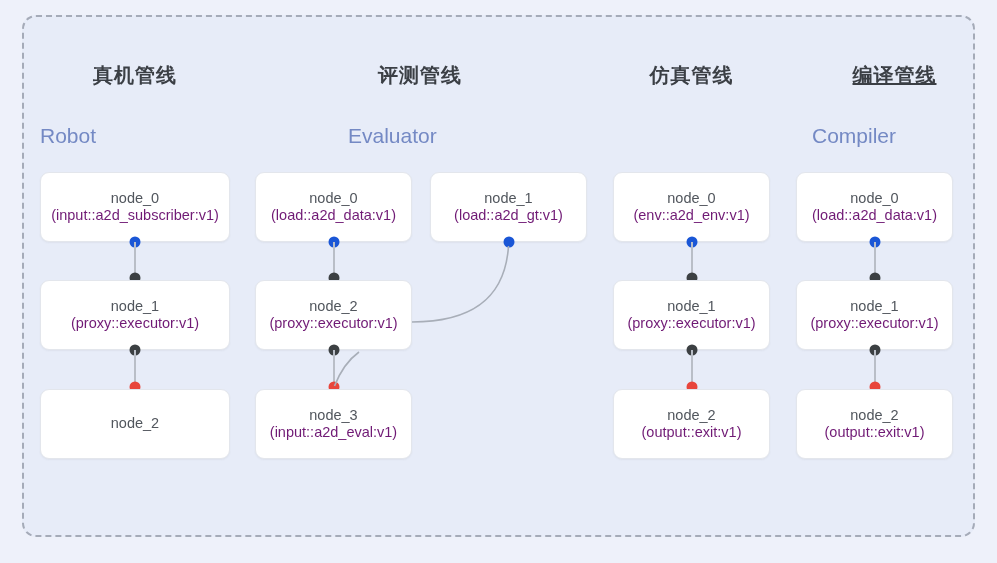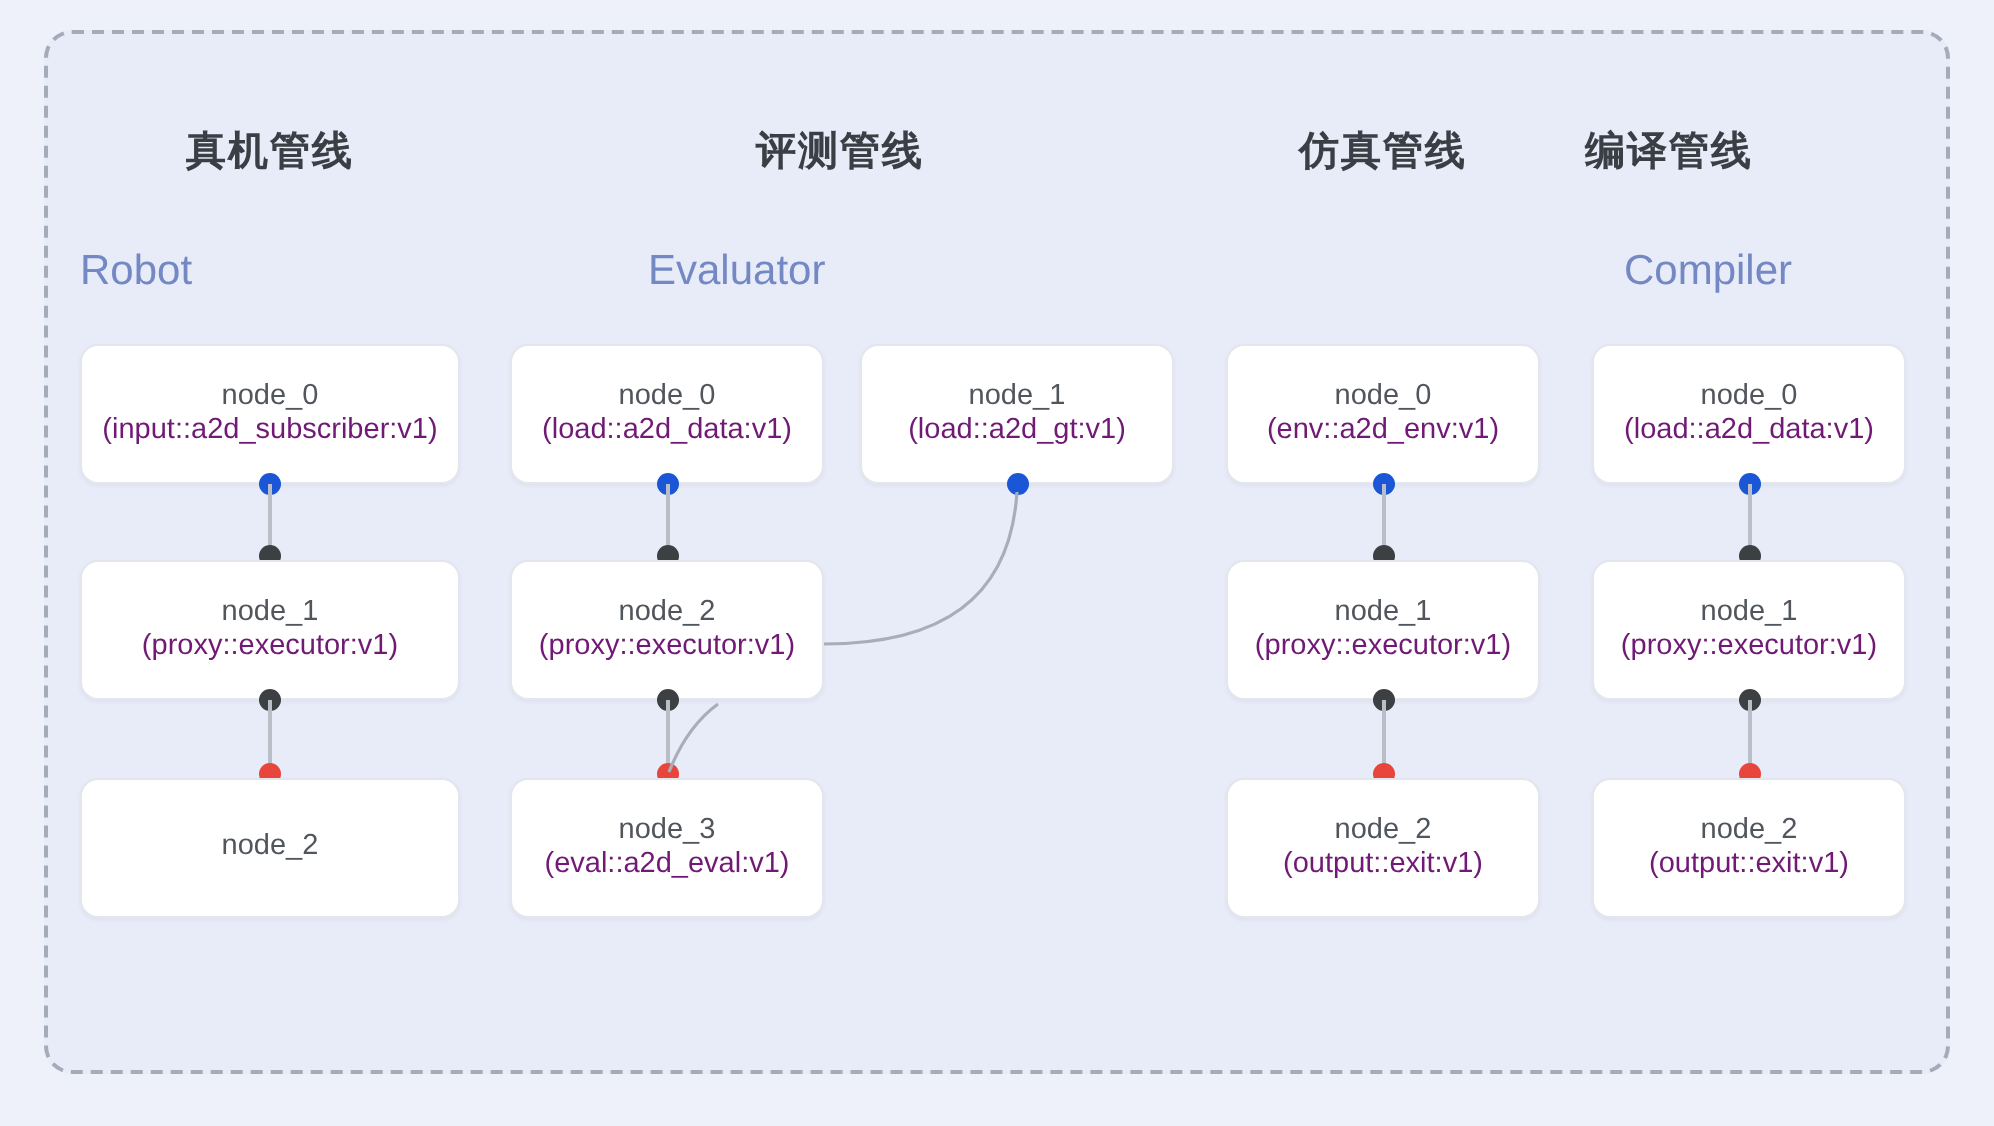"编译管线" div.head-cn { left: 756px -> 816px; text-decoration: none -> underline }
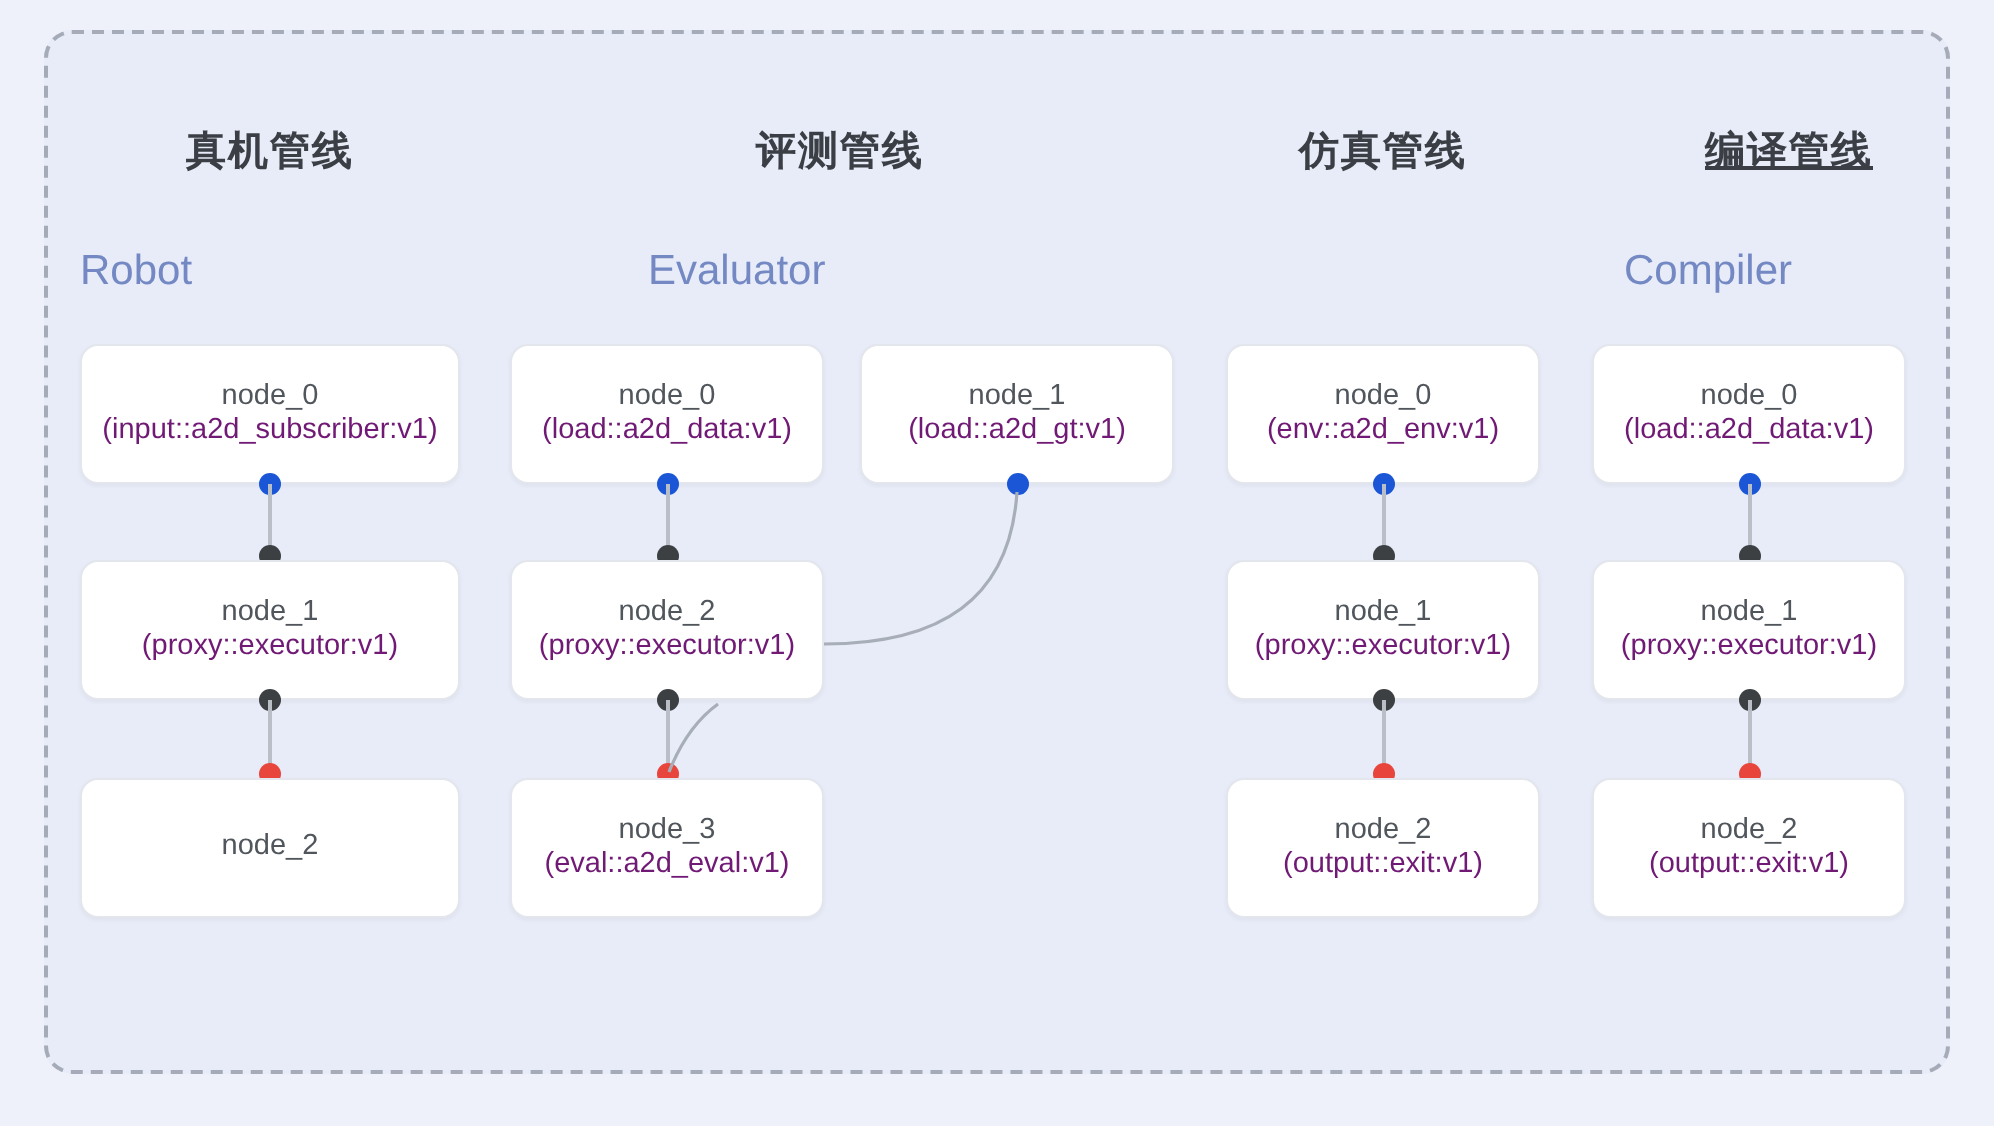"Evaluator" div.head-en { left: 324px -> 348px }
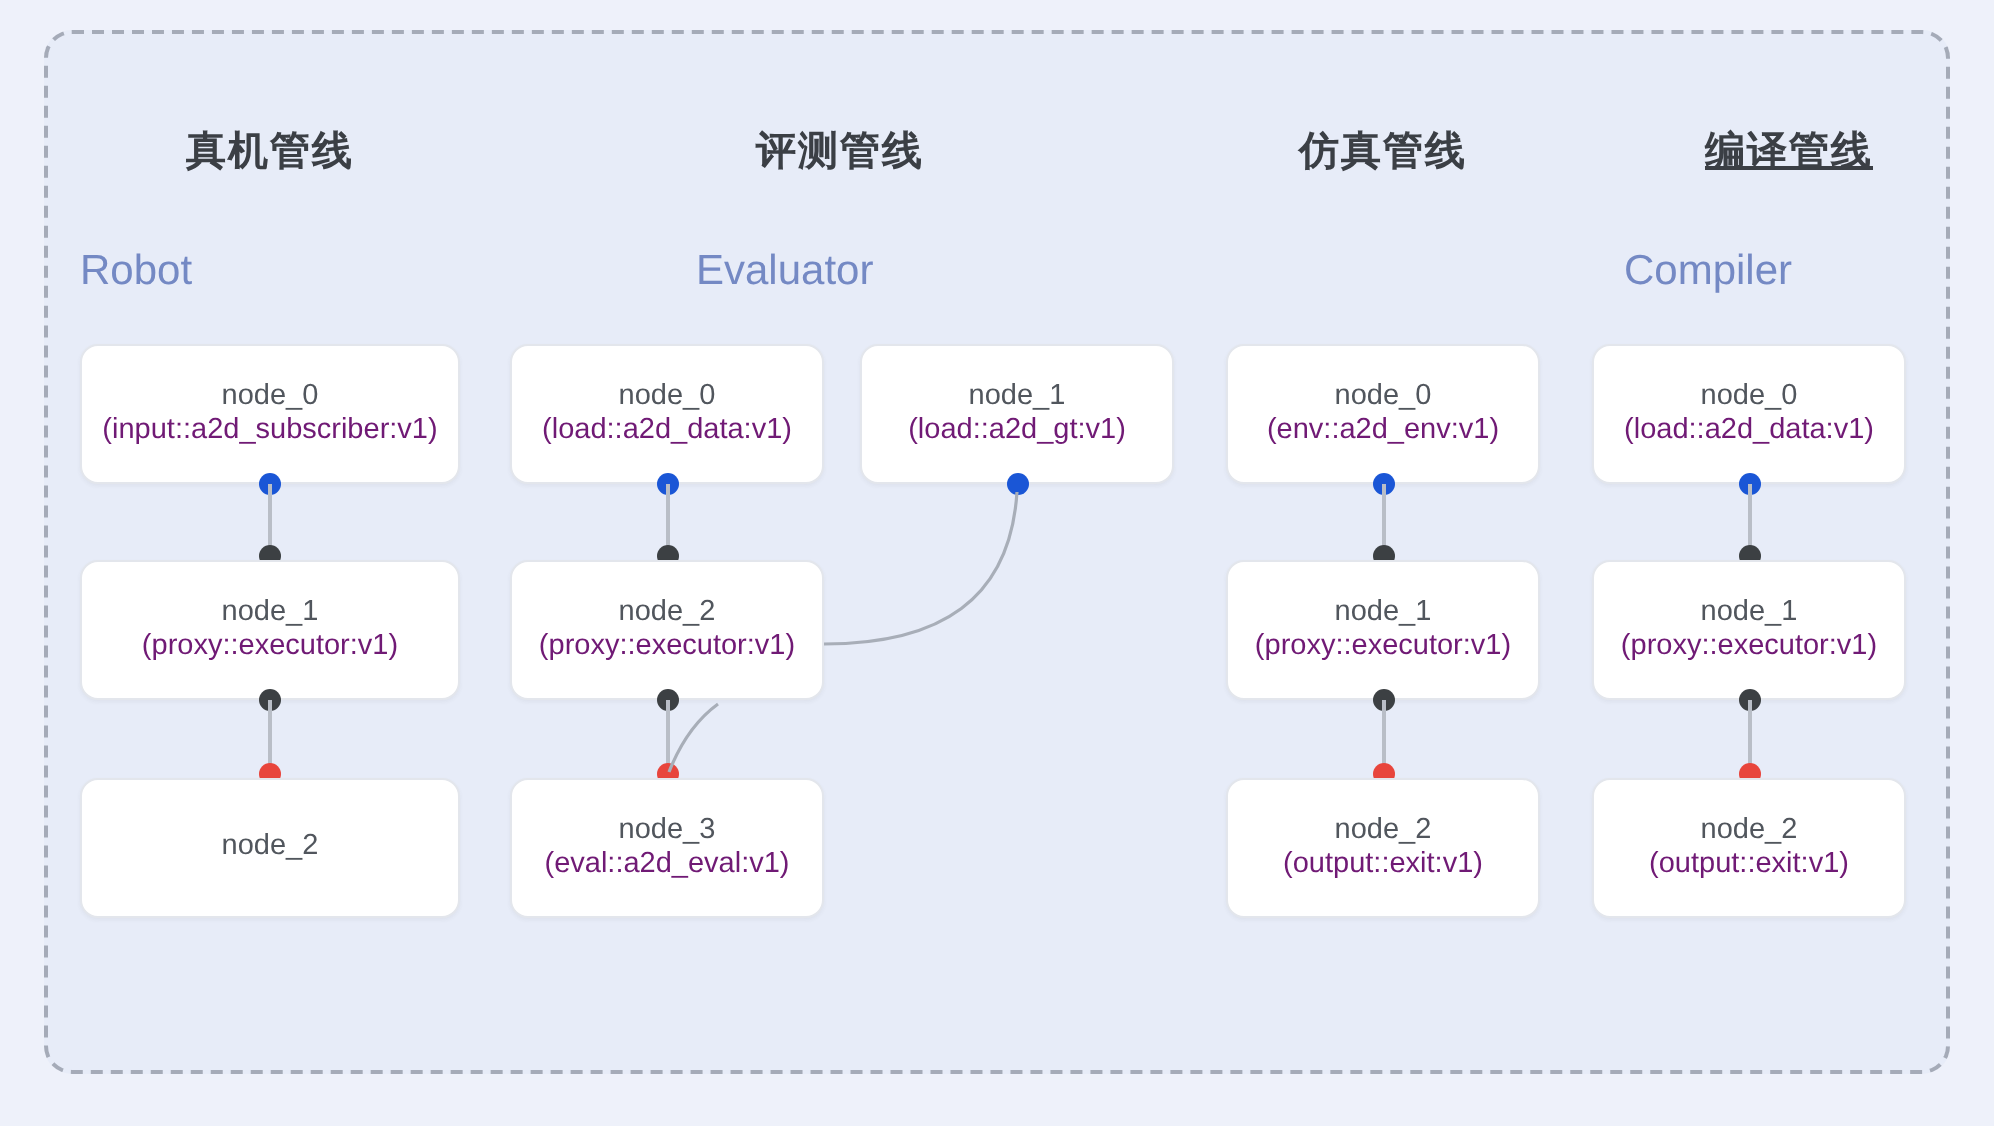"(eval::a2d_eval:v1)" span.nkind { text: eval::a2d -> input::a2d }
